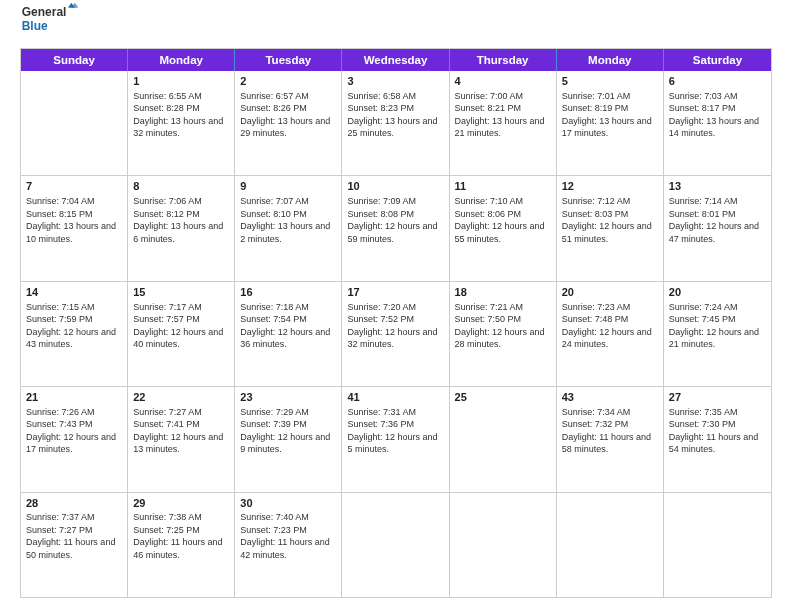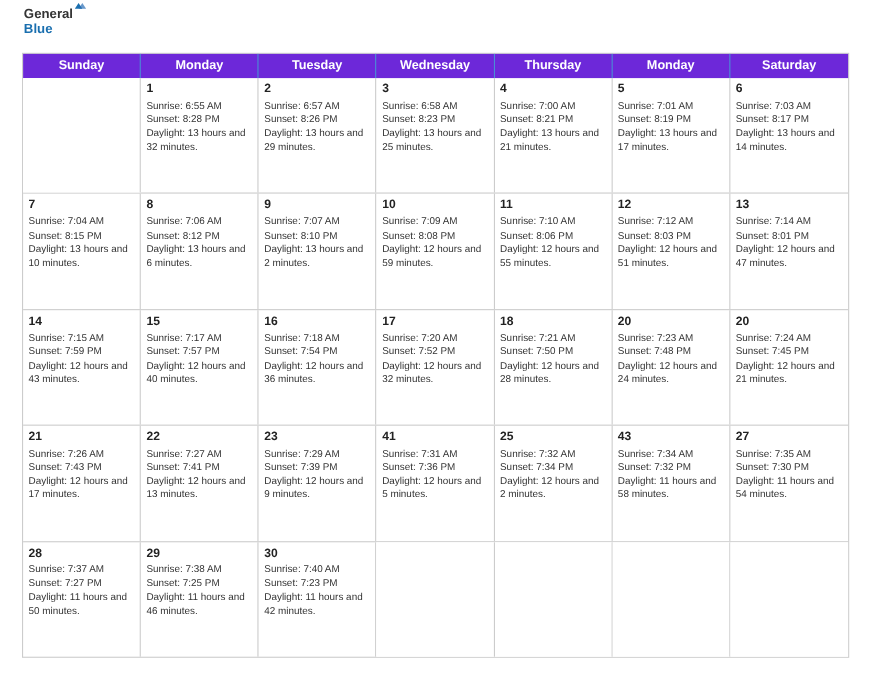"Sunrise: 7:32 AM" span.cell-text { html: <span>Sunrise: 7:32 AM<br>Sunset: 7:34 PM<br>Daylight: 12 hours and 2 minutes.</span> -> none }
